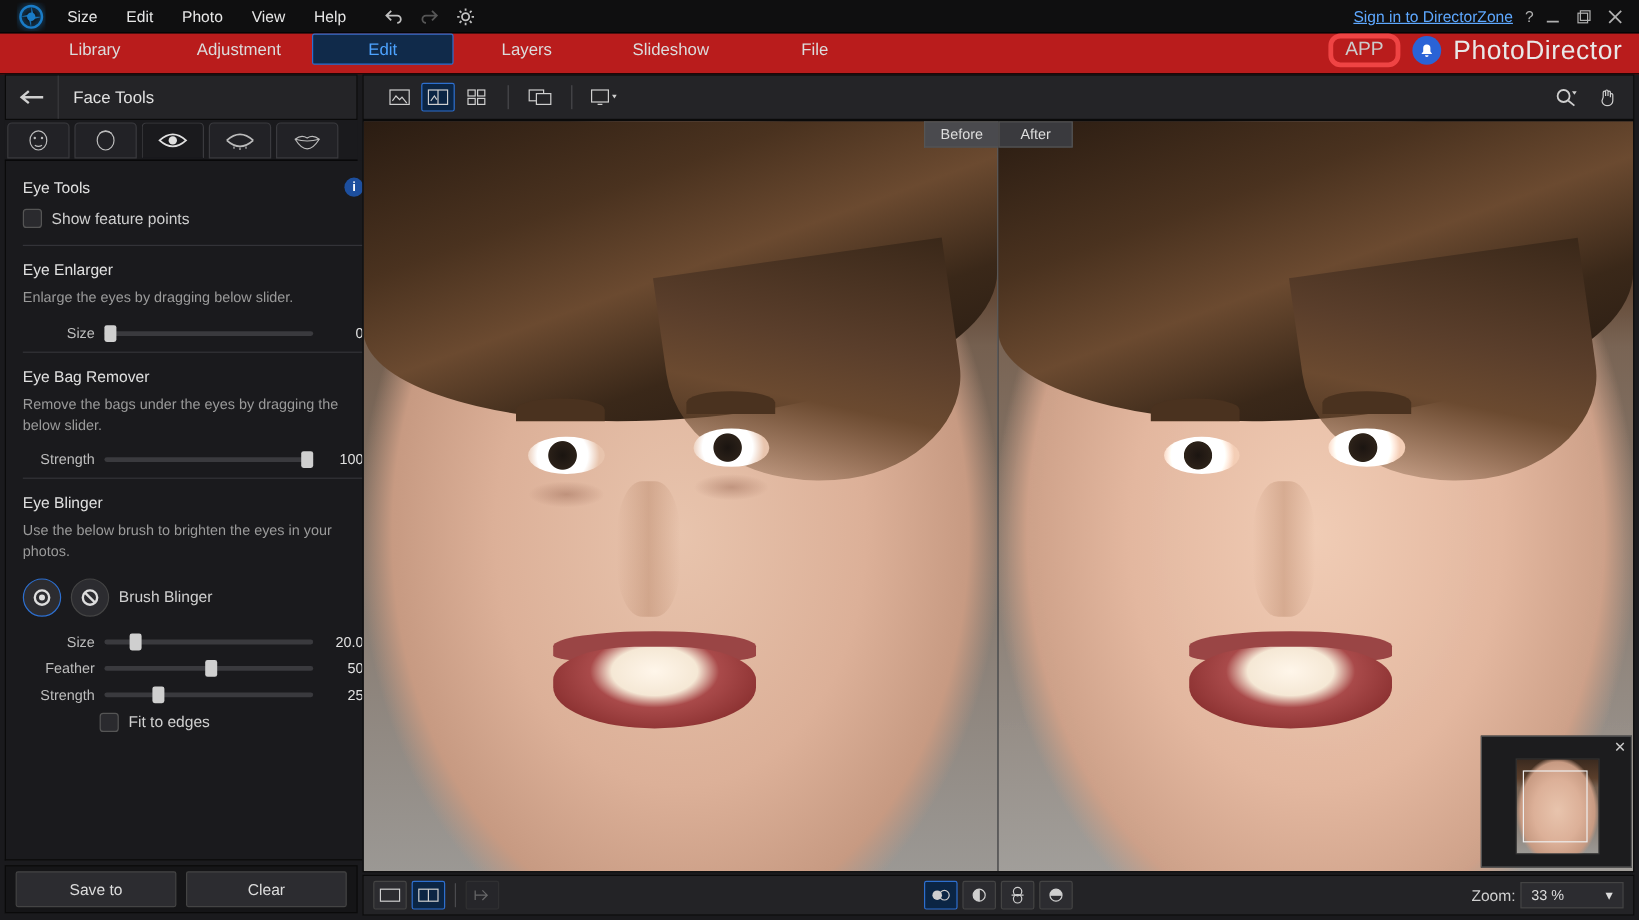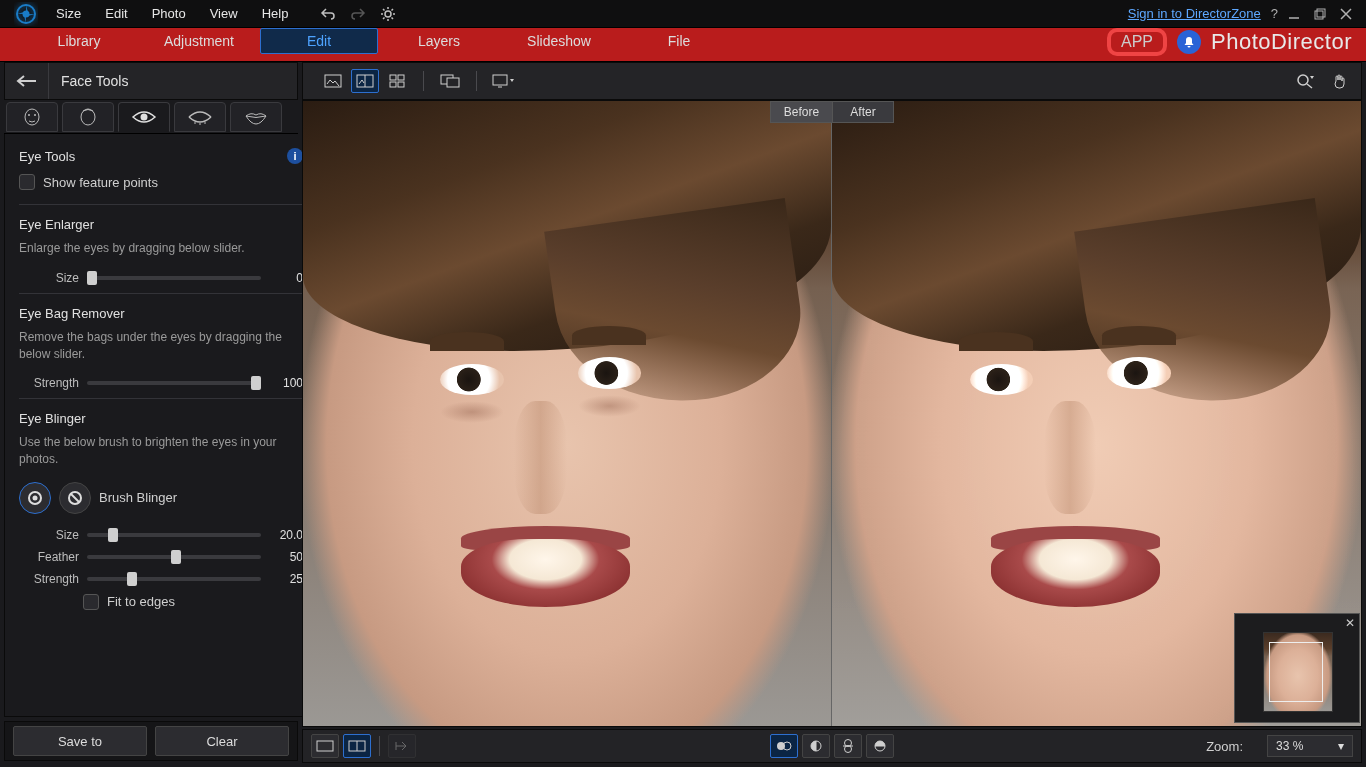"Zoom:" .cbar-right { gap: 24px -> 4px }
